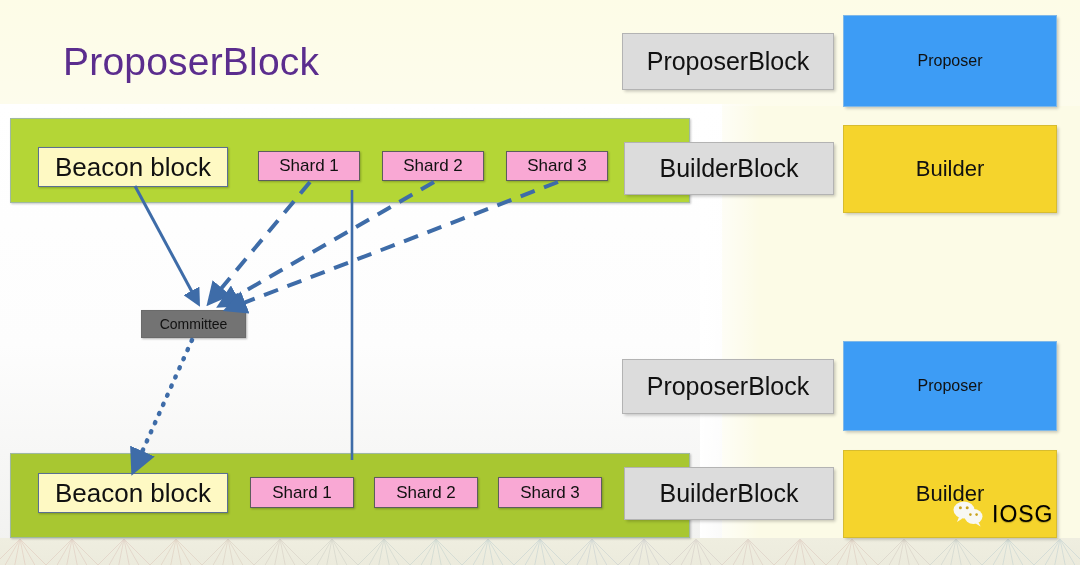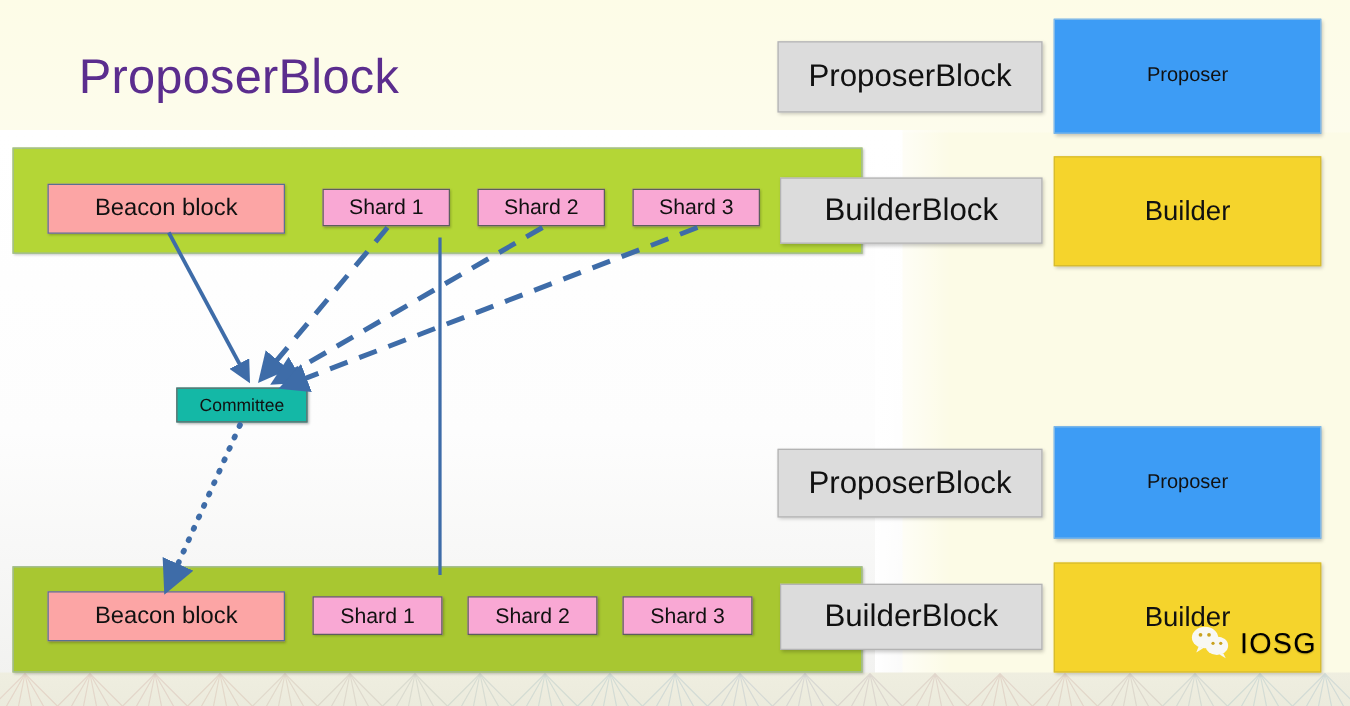"Beacon block" .beacon { background: #fca5a5 -> #fef9c3; font-size: 19px -> 26px }
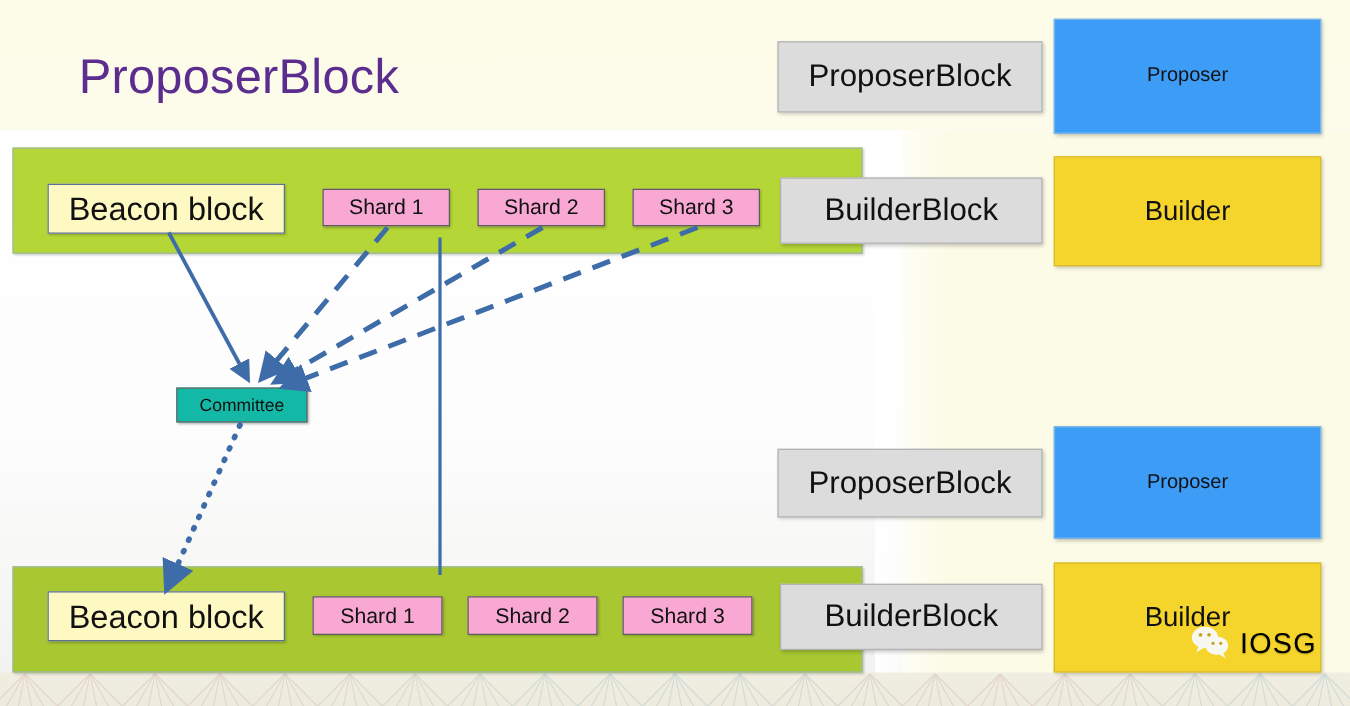"Committee" .committee { background: #14b8a6 -> #737373 }
